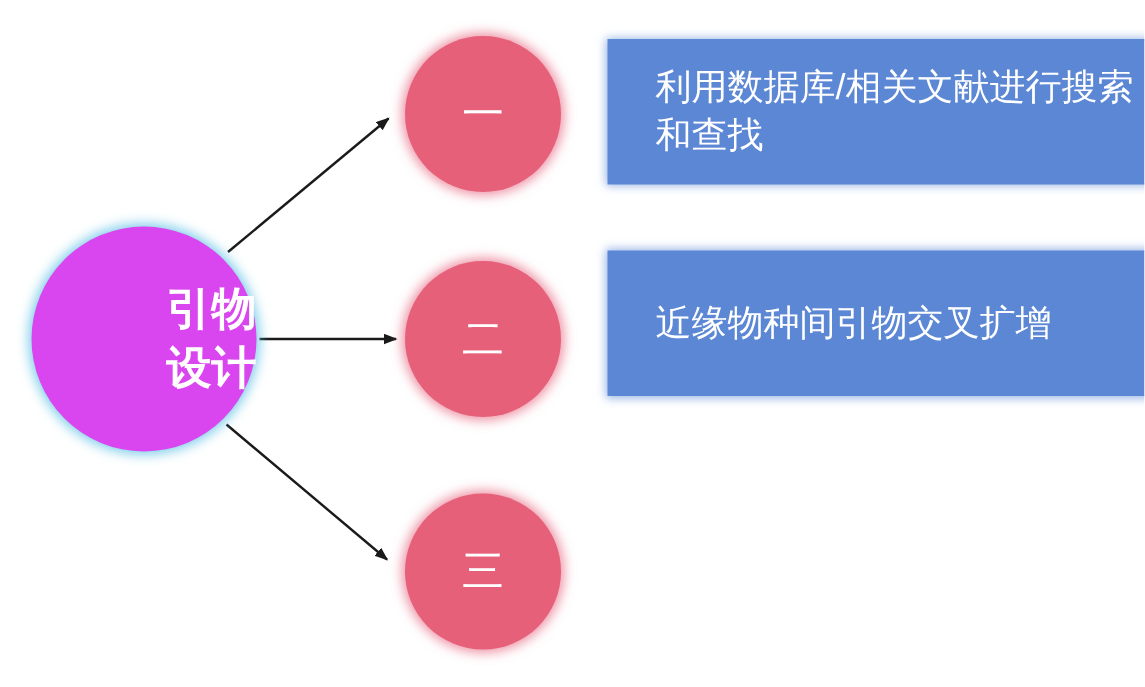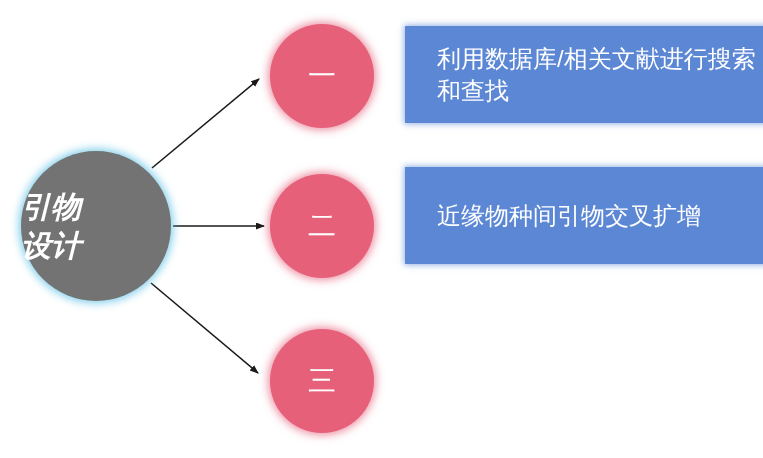"引物" .root-circle { background: #737373 -> #d946ef; font-style: italic -> none; justify-content: flex-start -> flex-end }
